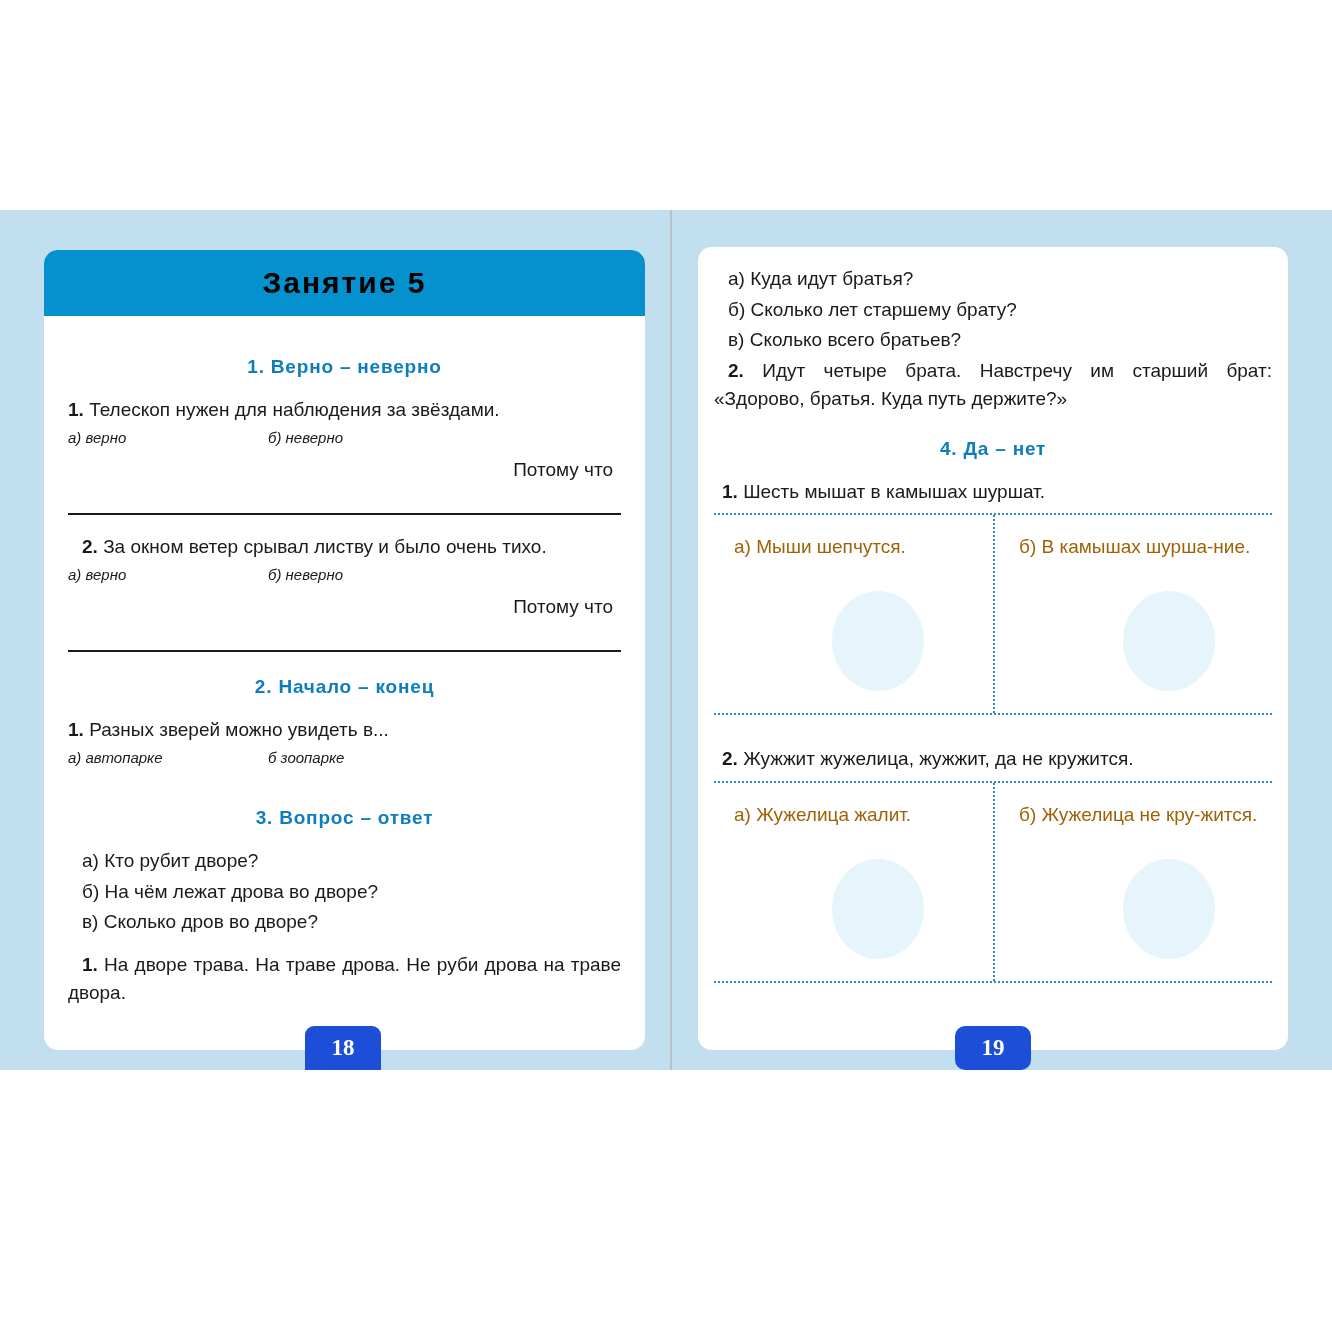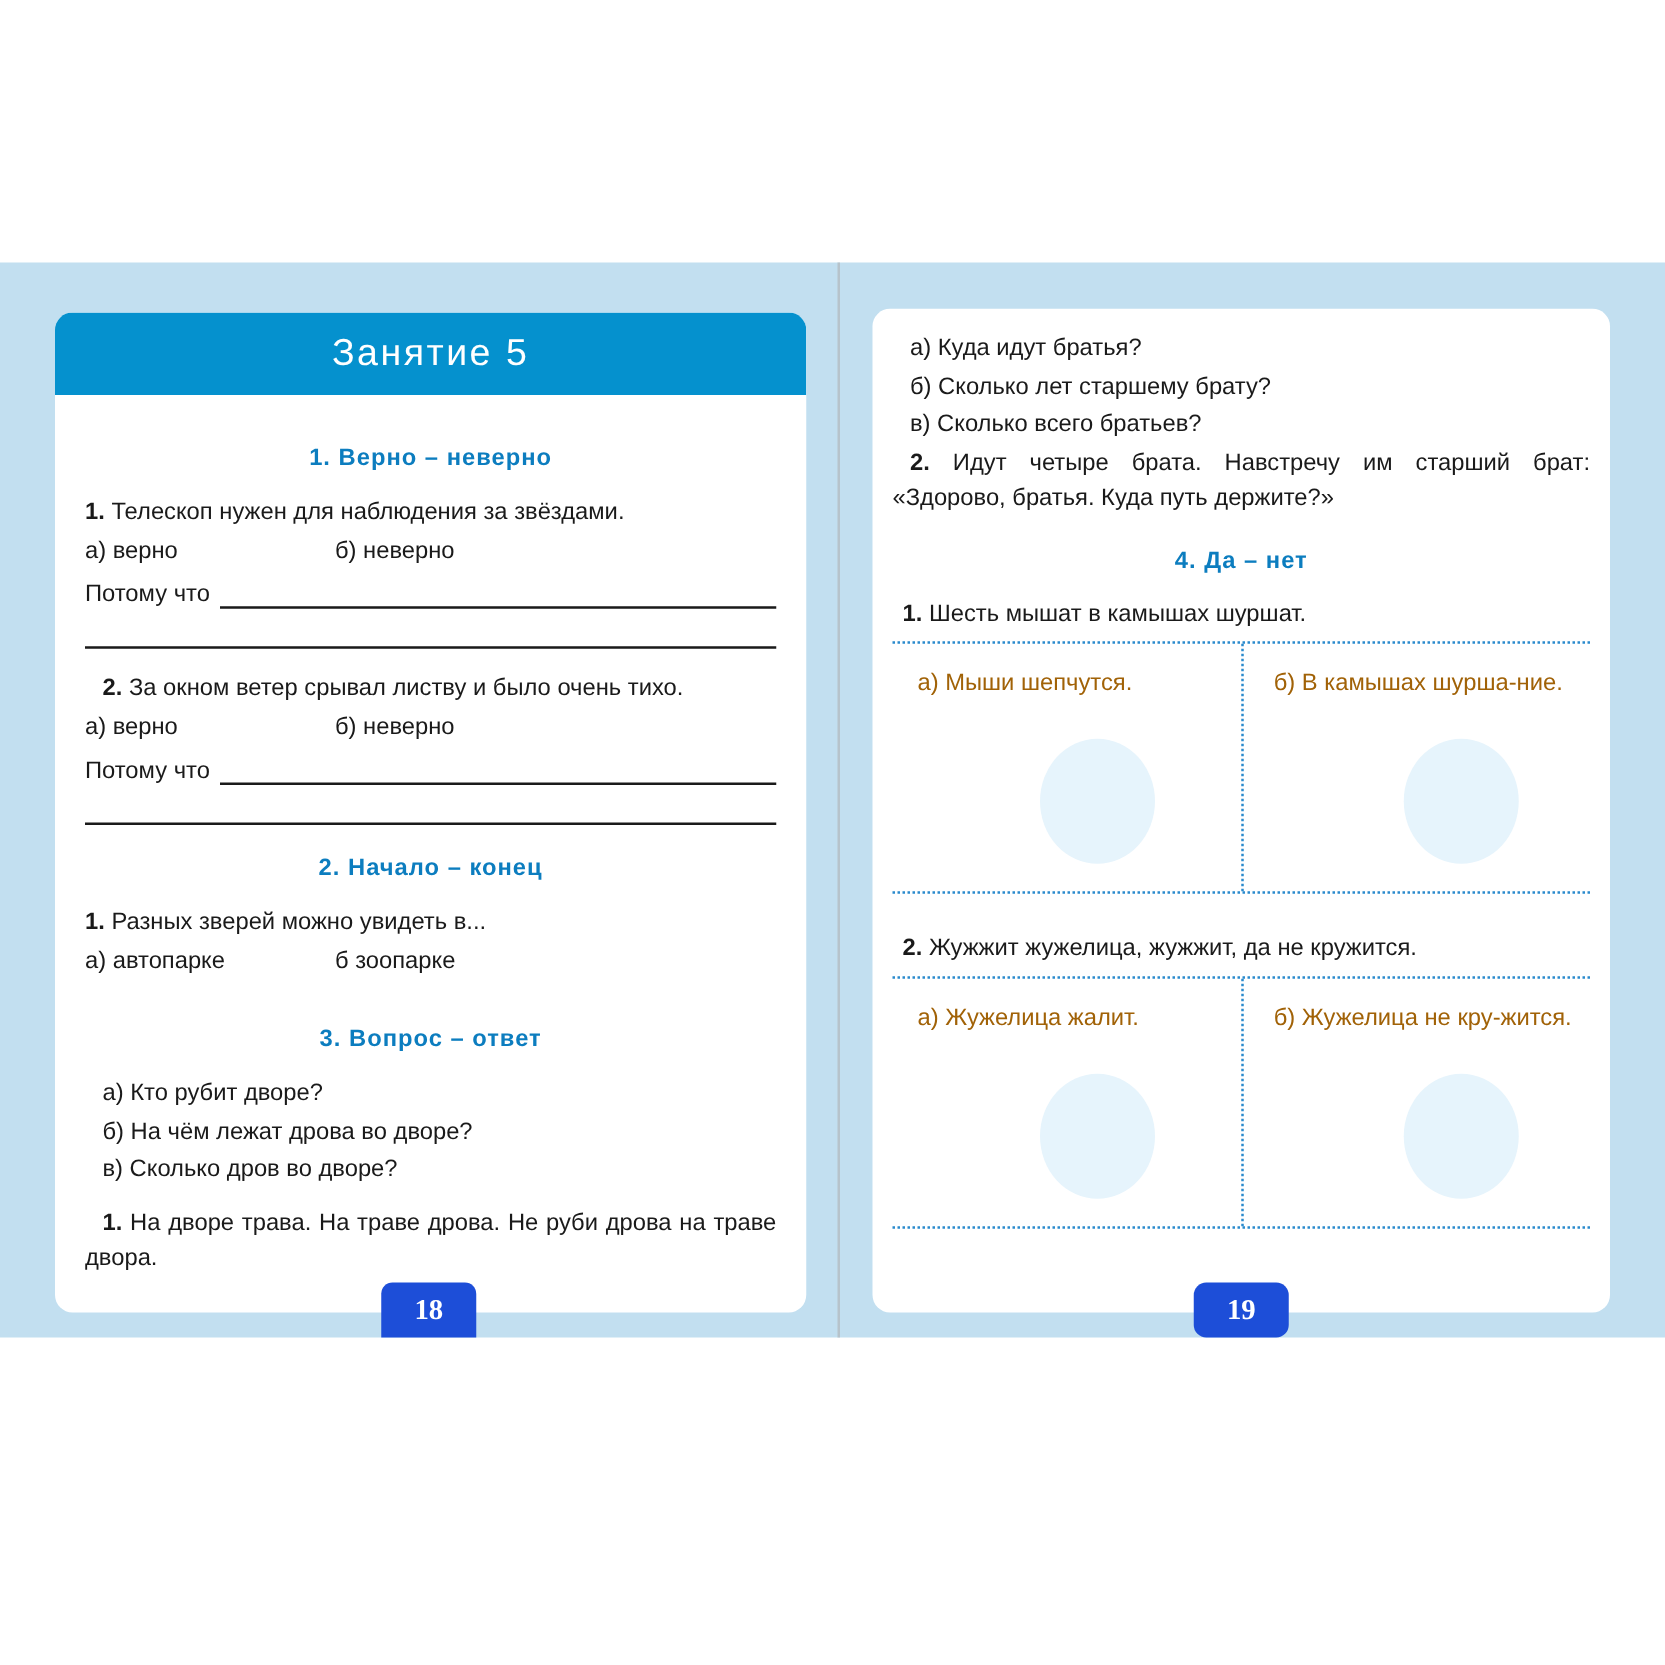"Занятие 5" .lesson-header .title { color: #ffffff -> #000000; font-weight: normal -> bold }
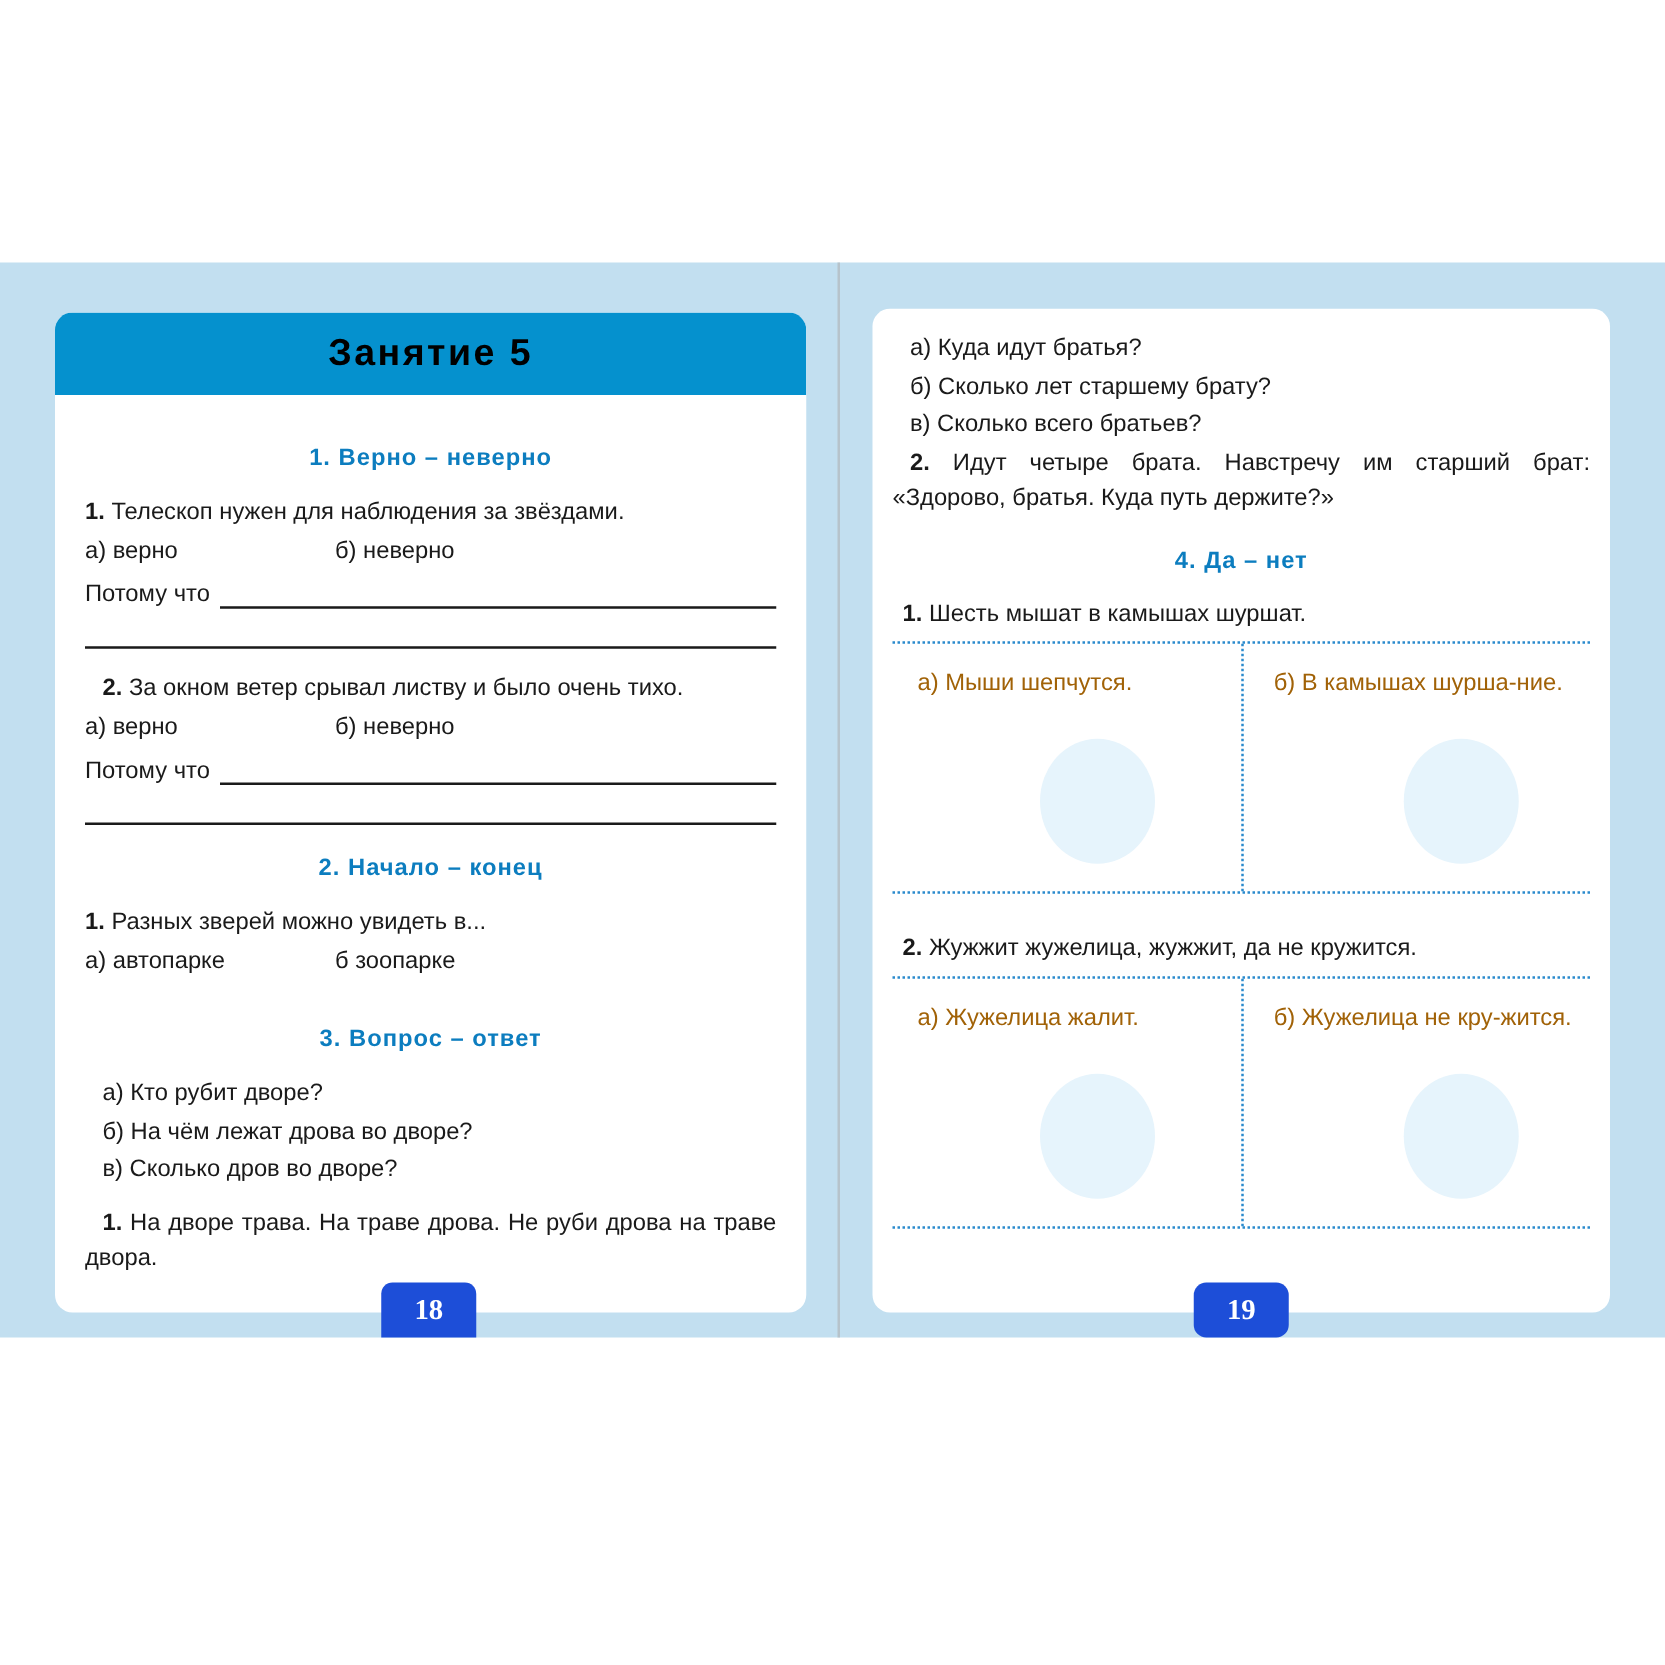"а) верно" .opts { font-size: 19px -> 15px; font-style: none -> italic }
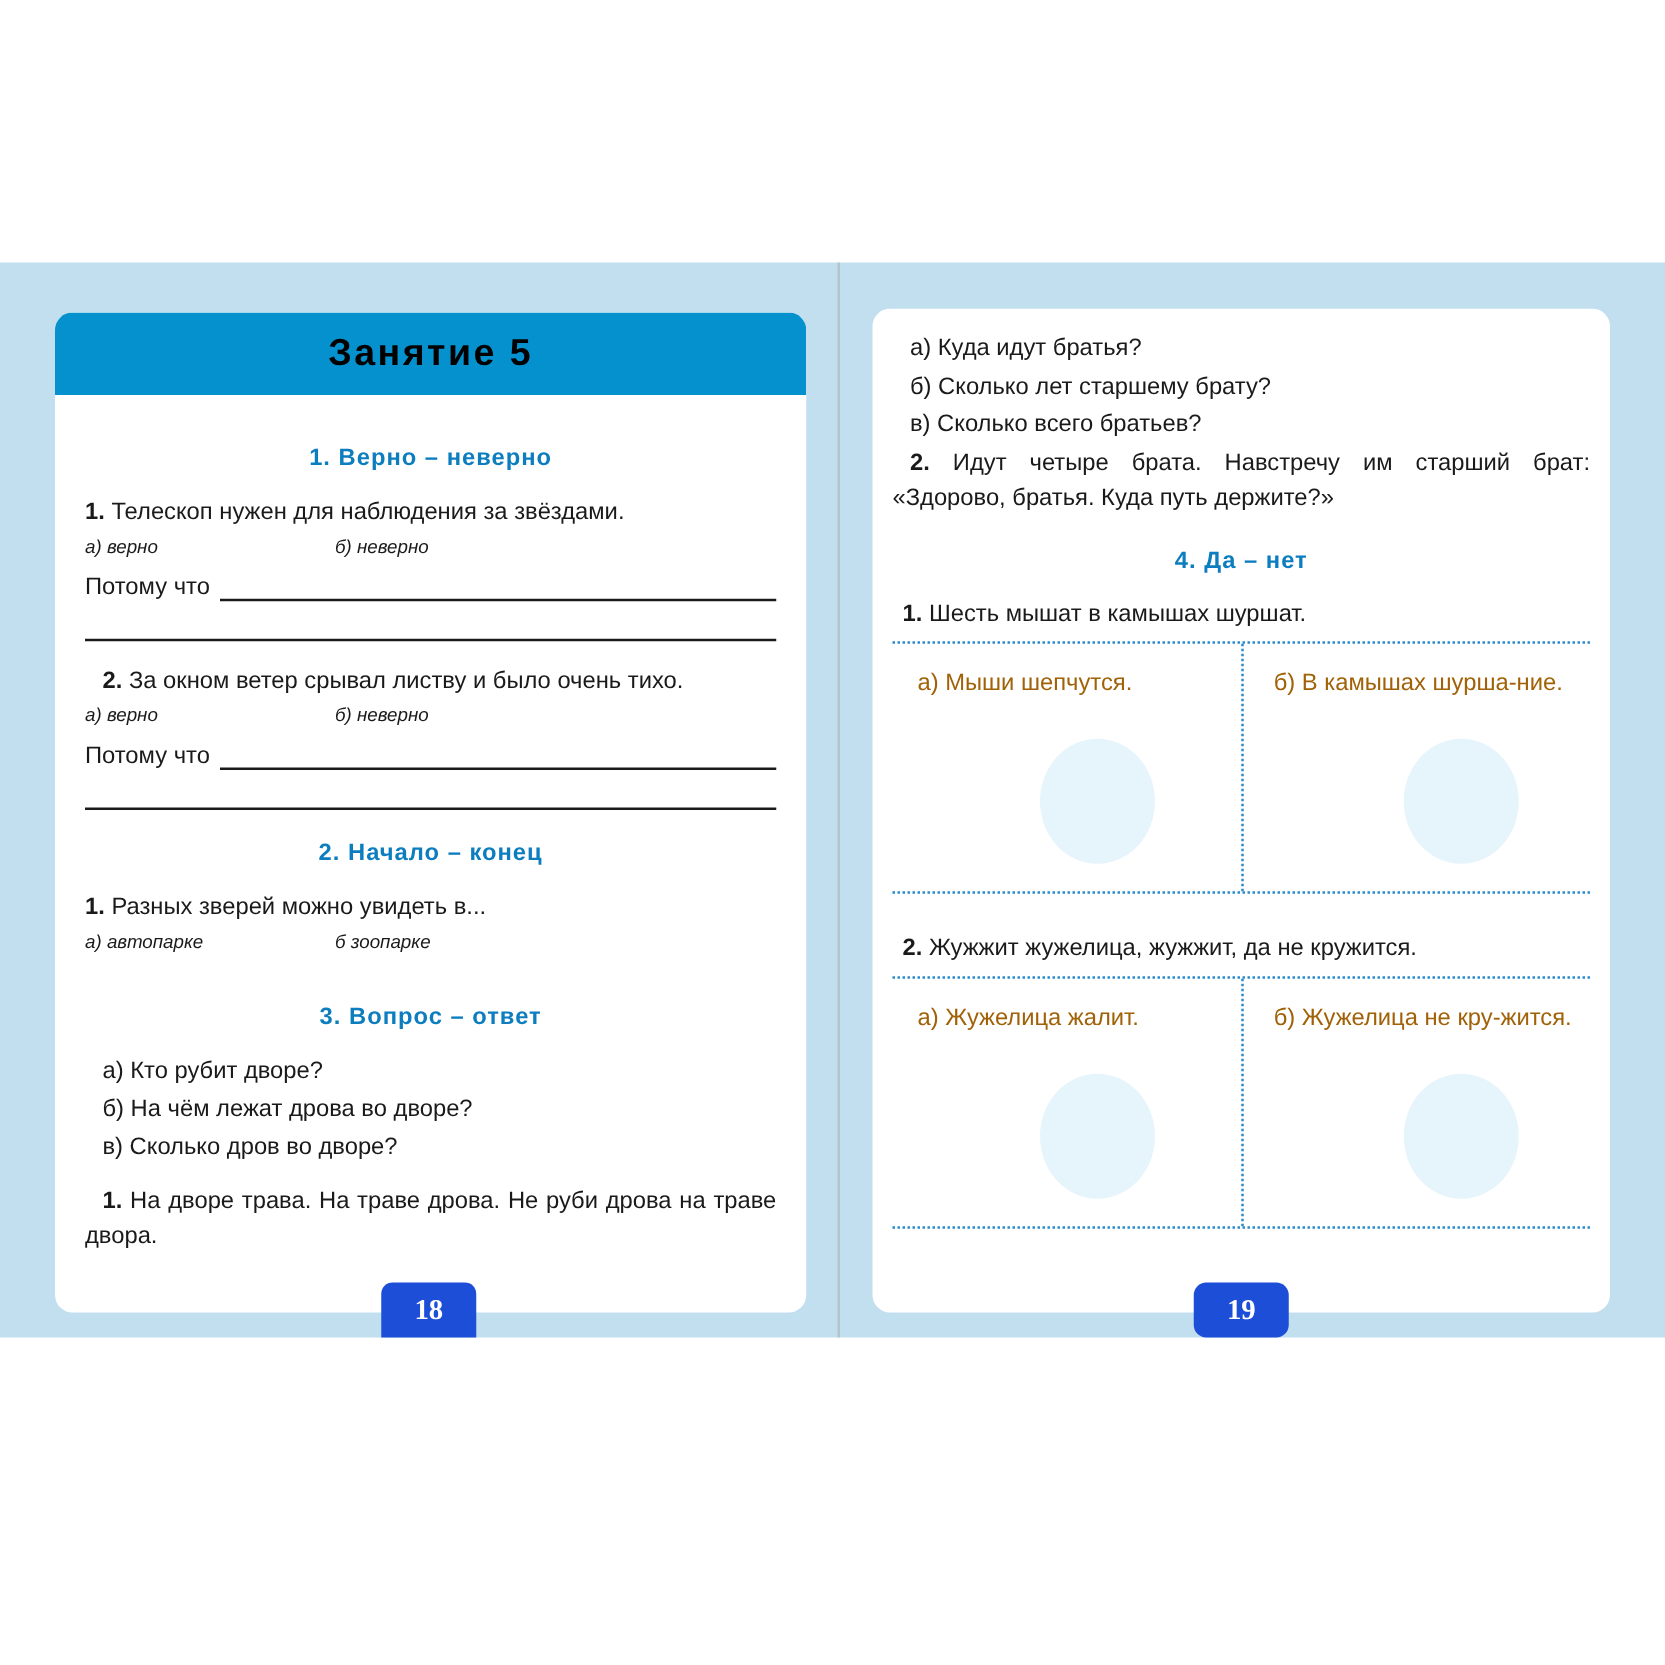"Потому что" .because { flex-direction: none -> column }
